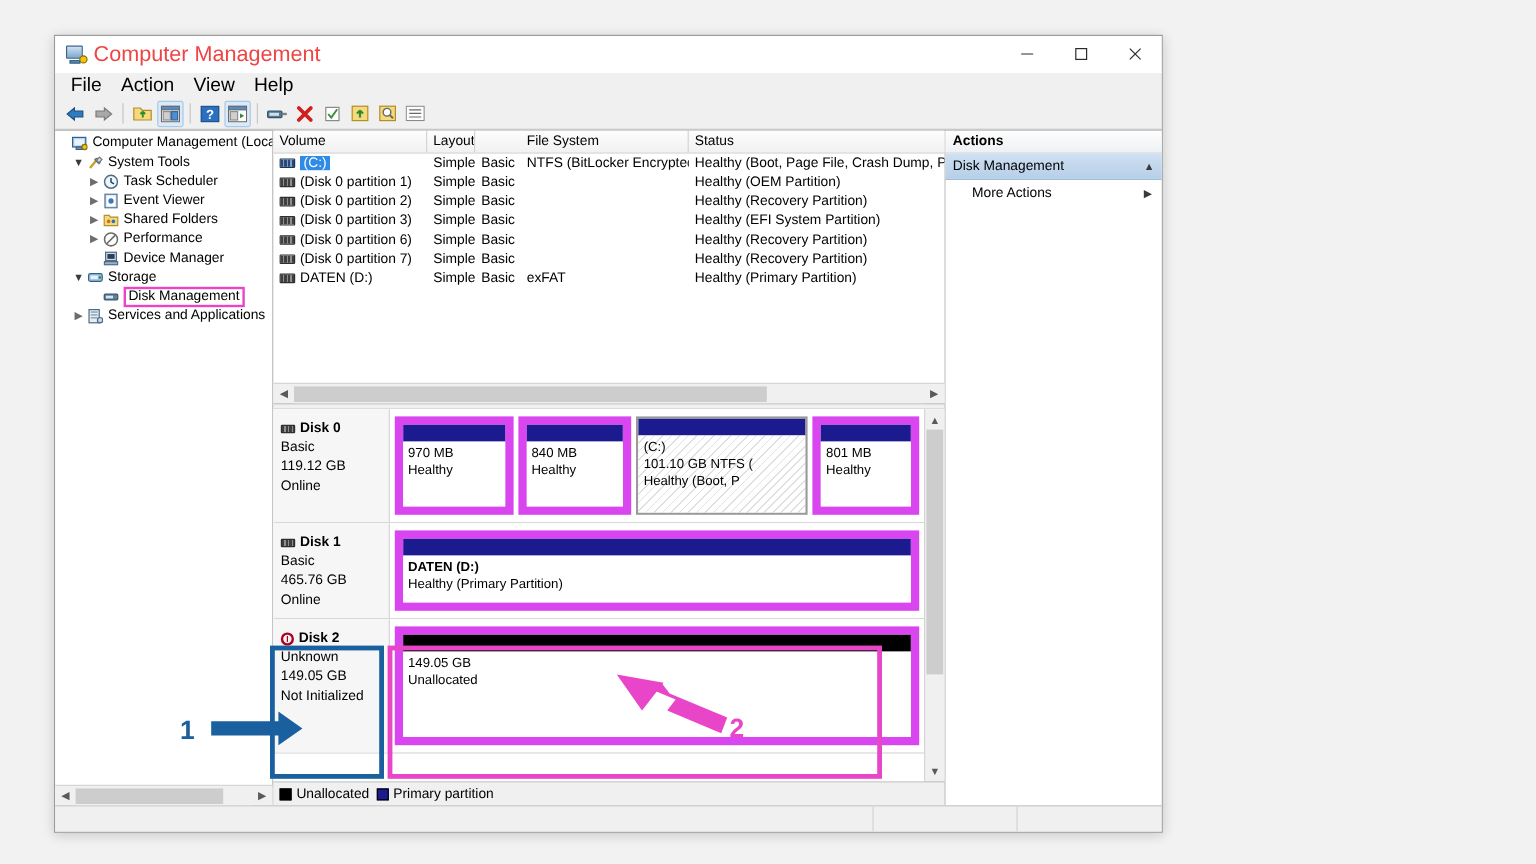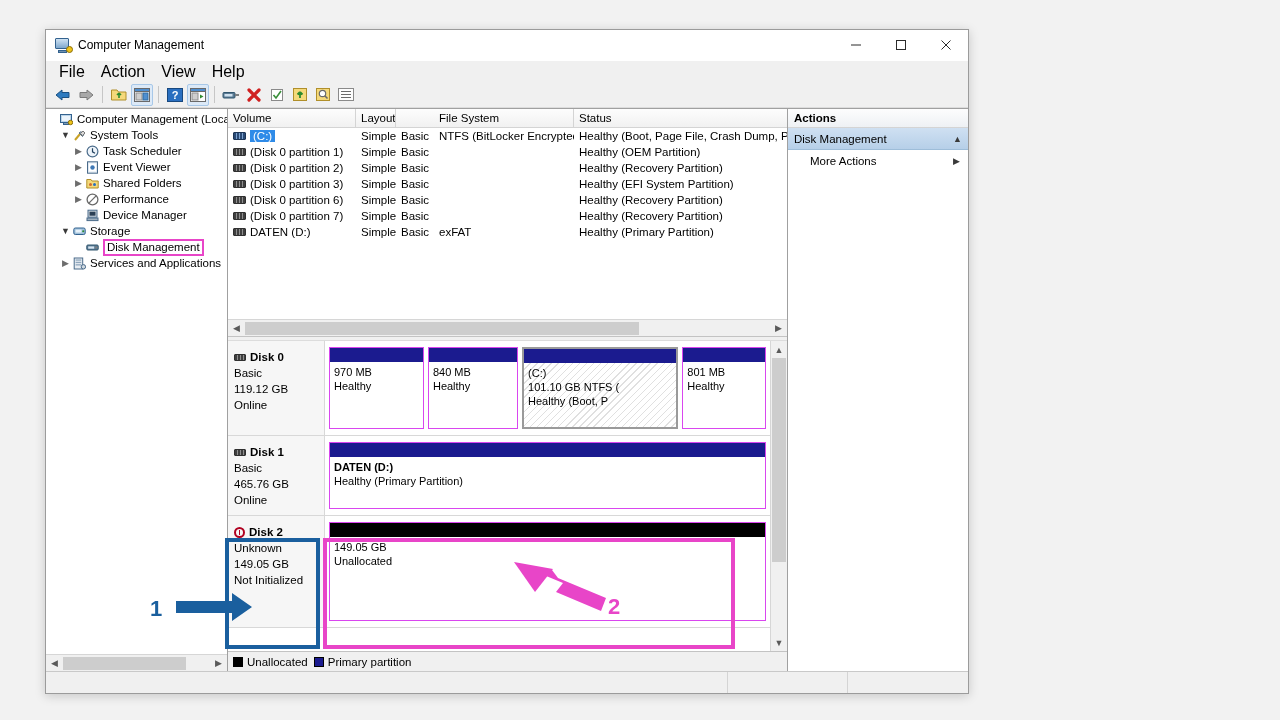"Computer Management" #title-text { color: #000000 -> #ef4444; font-size: 12px -> 18px }
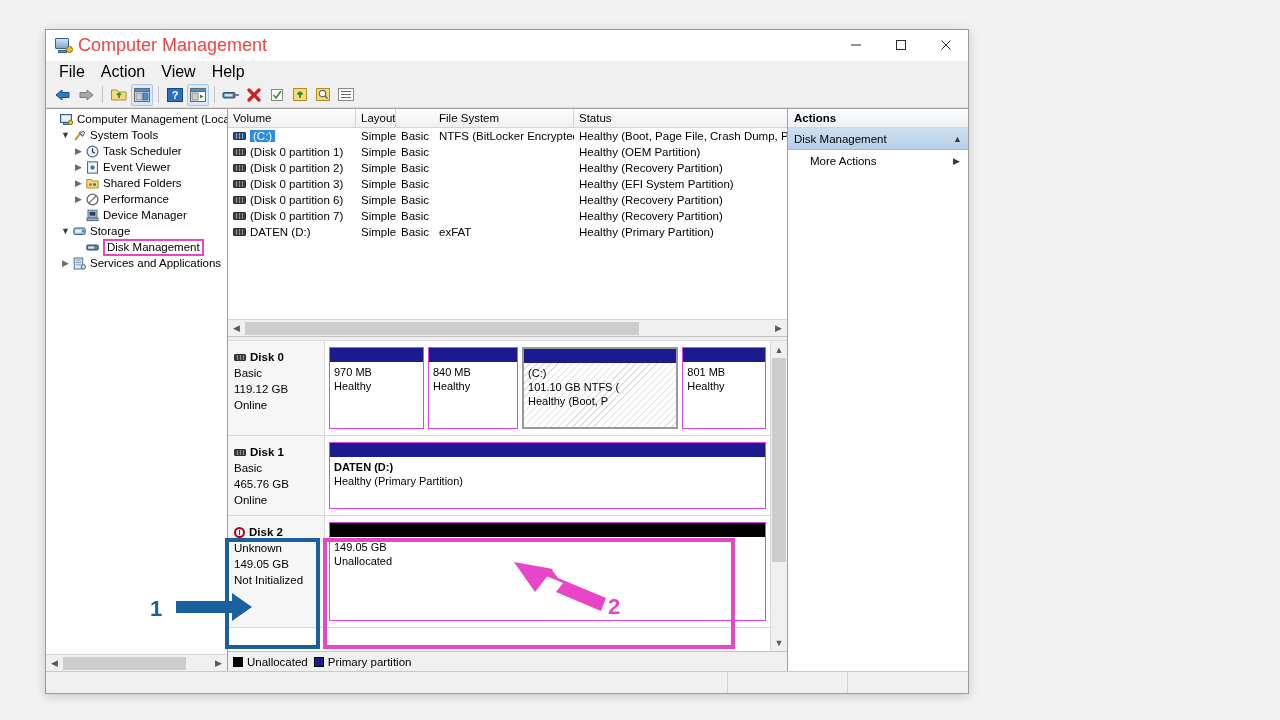"970 MB" .part { border: 1px solid #d946ef -> 7px solid #d946ef }
